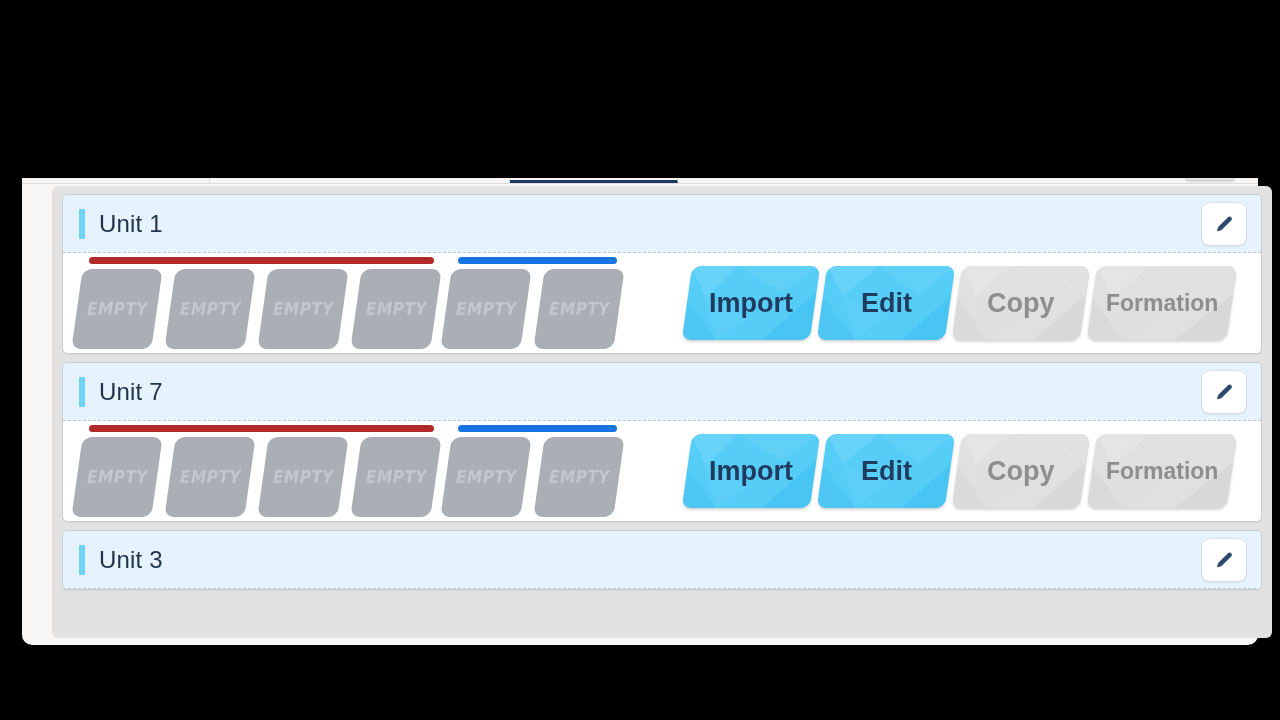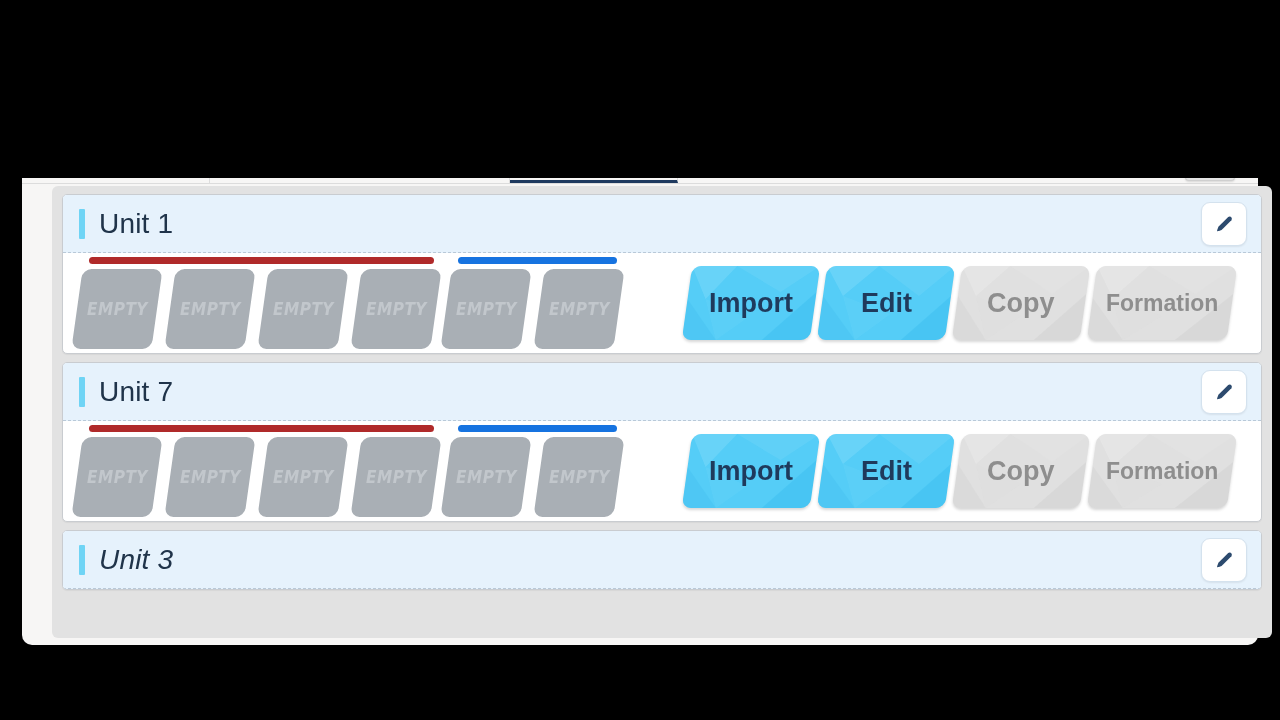"Unit 1" .unit-title { font-size: 28px -> 24px }
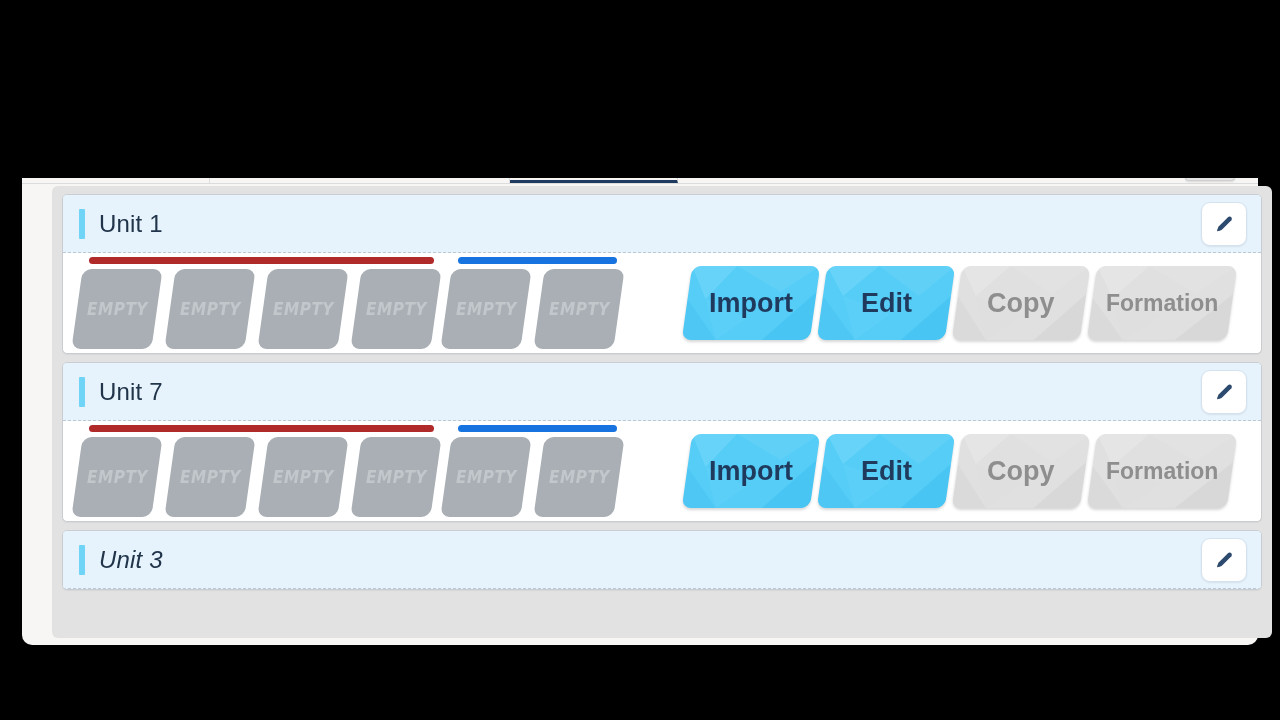"Unit 3" #unit-card-3 { font-style: italic -> none }
